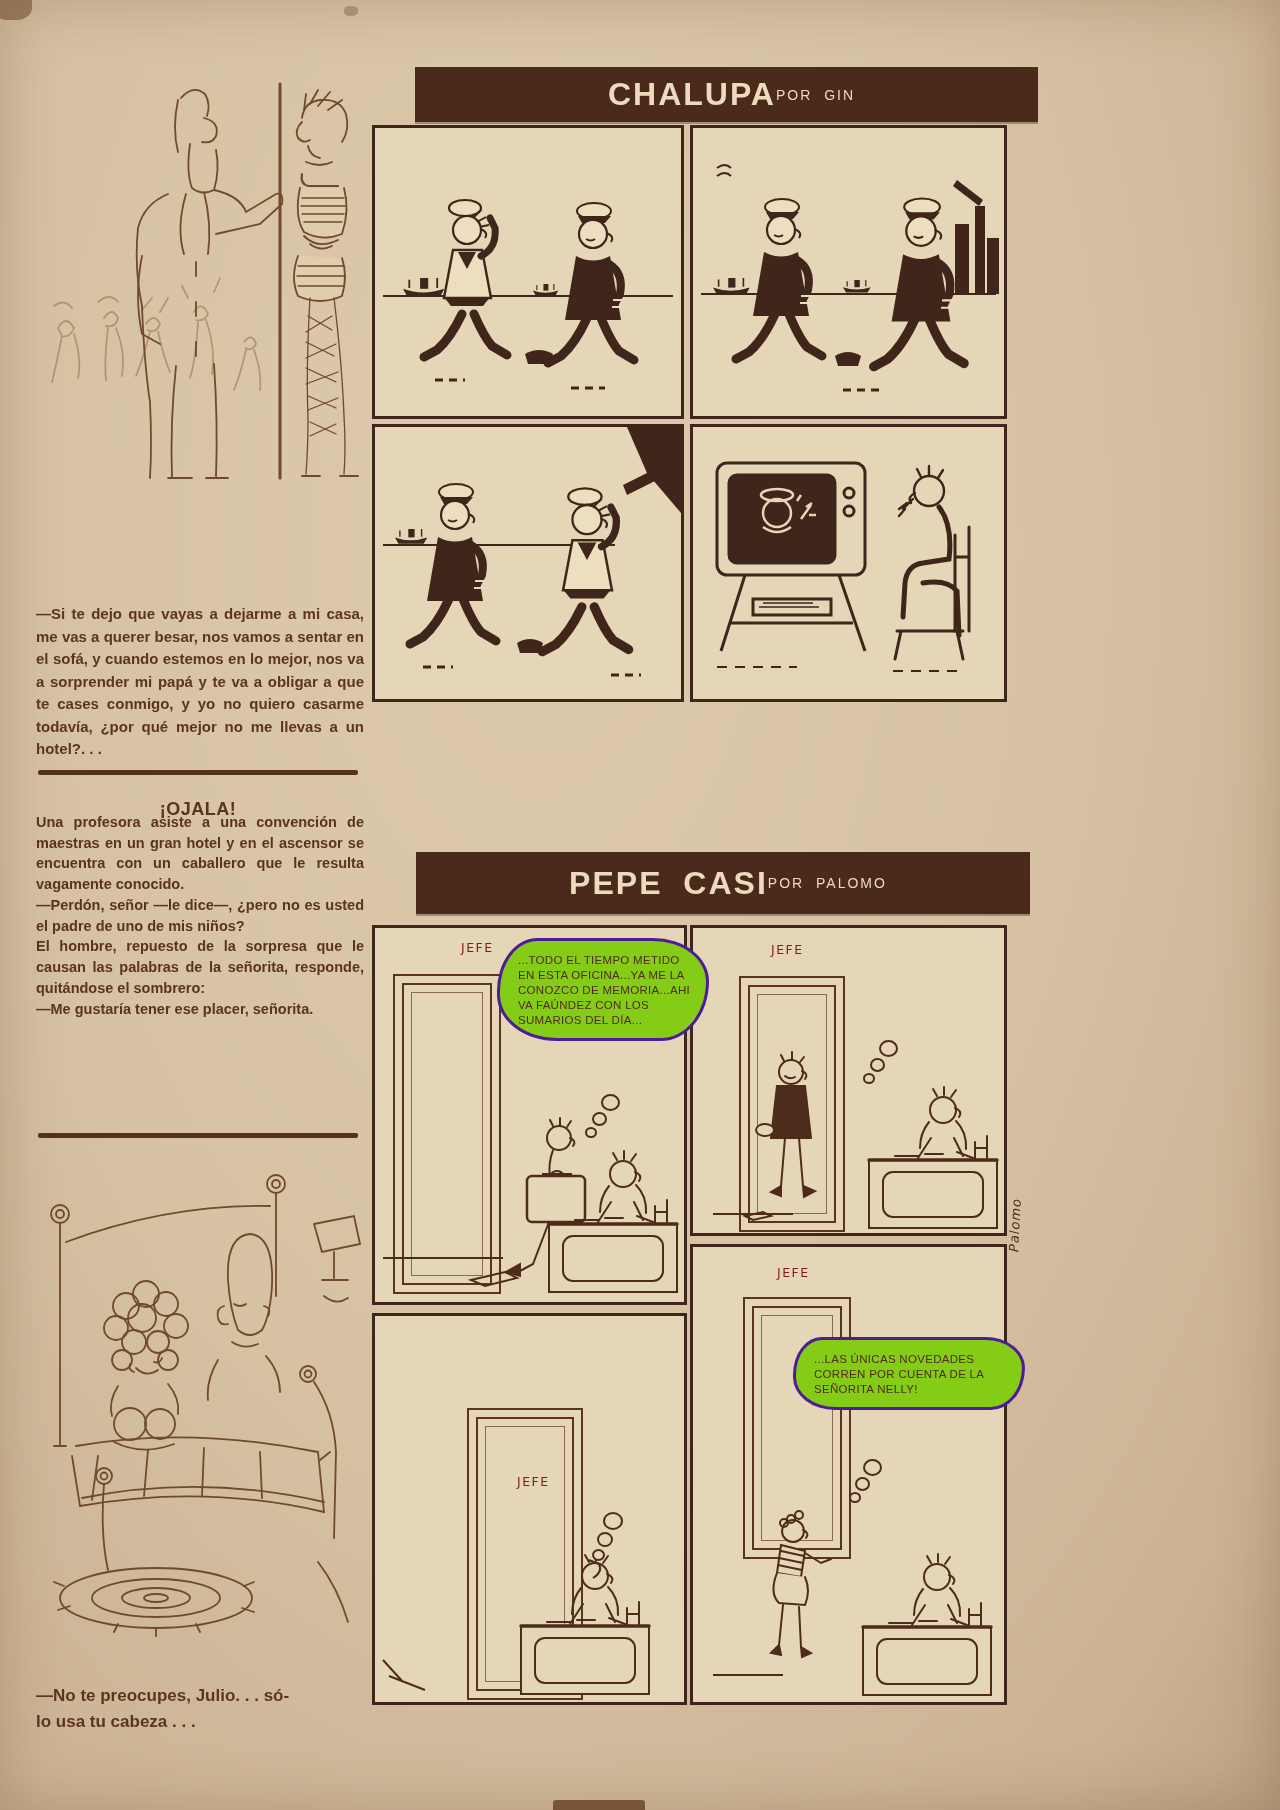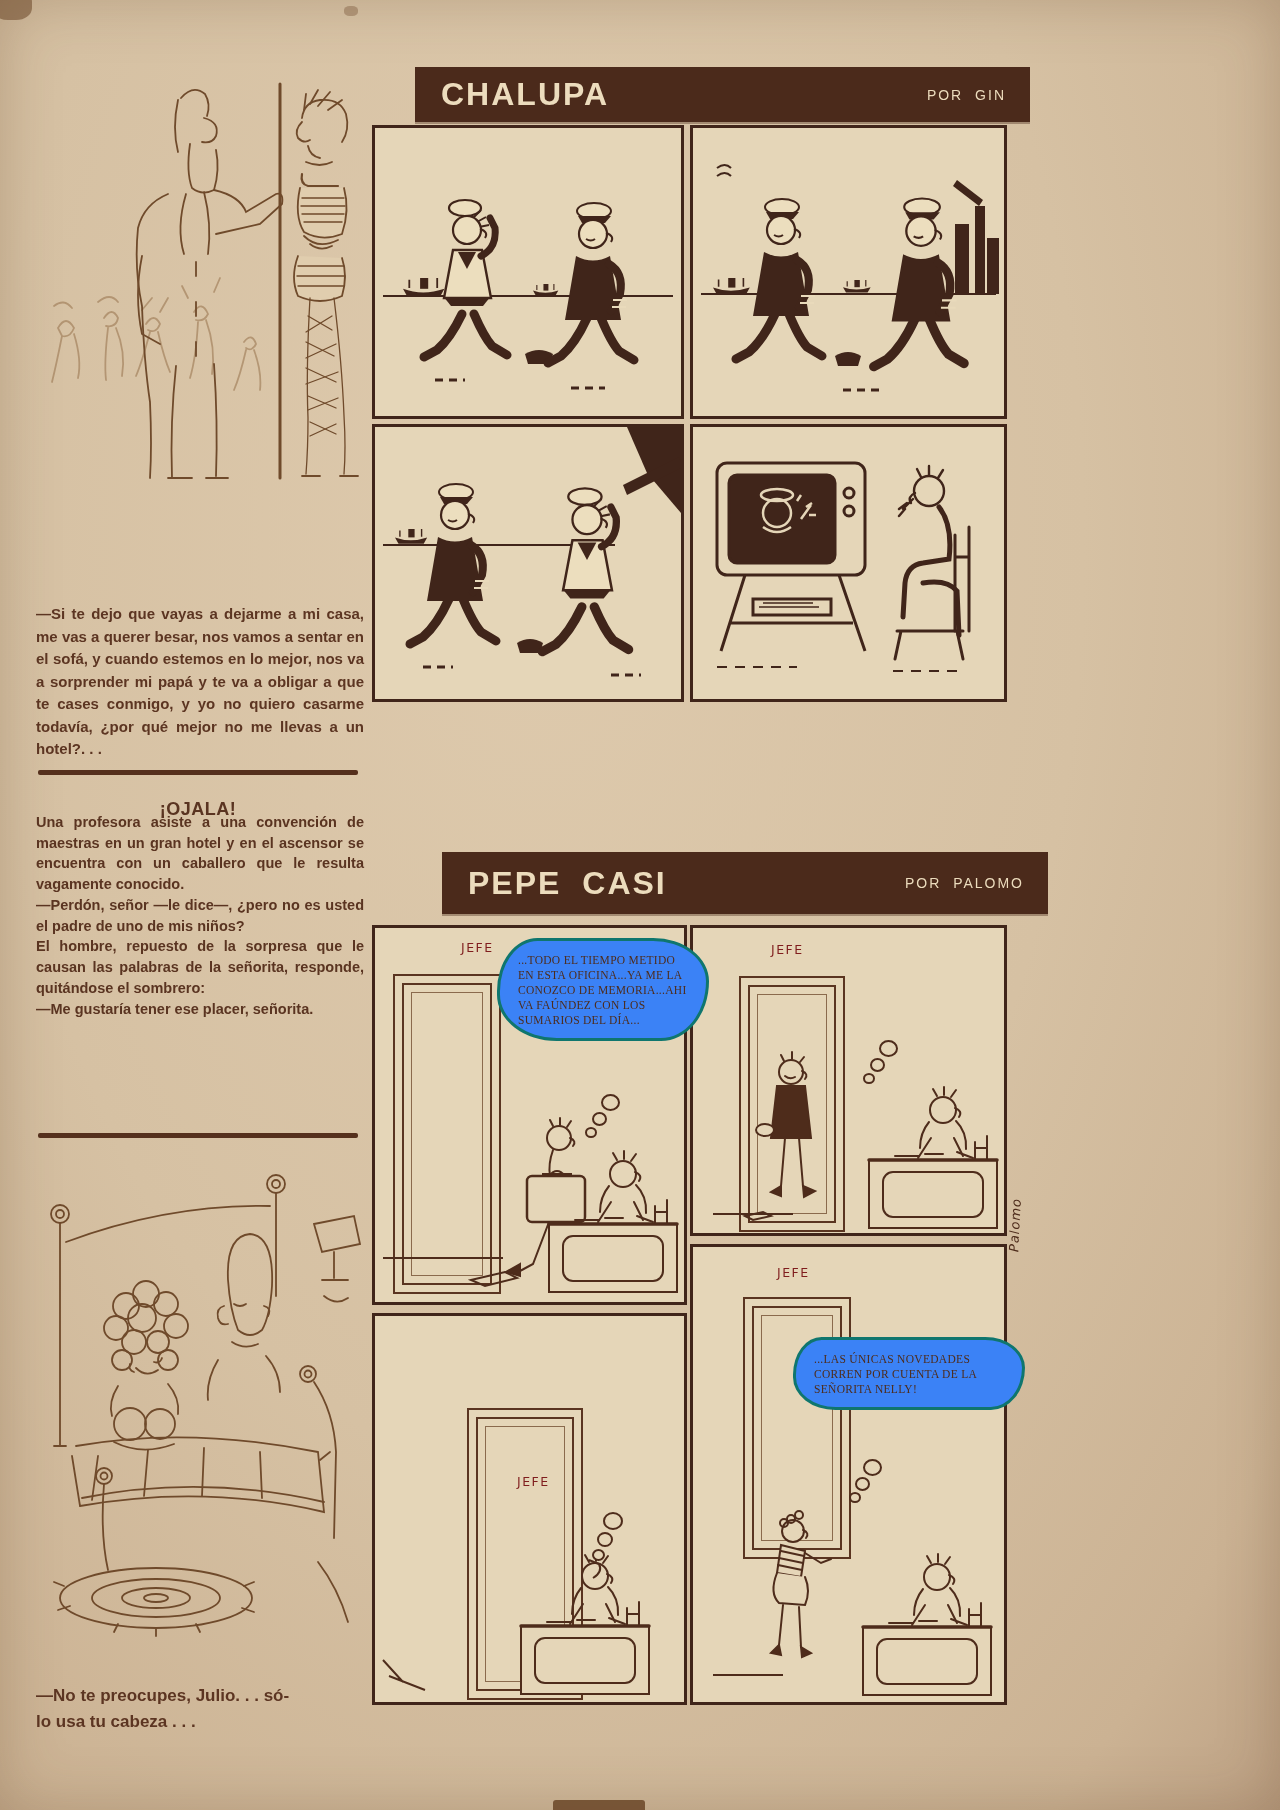"CHALUPA" .strip { justify-content: space-between -> center; padding-left: none -> 8px }
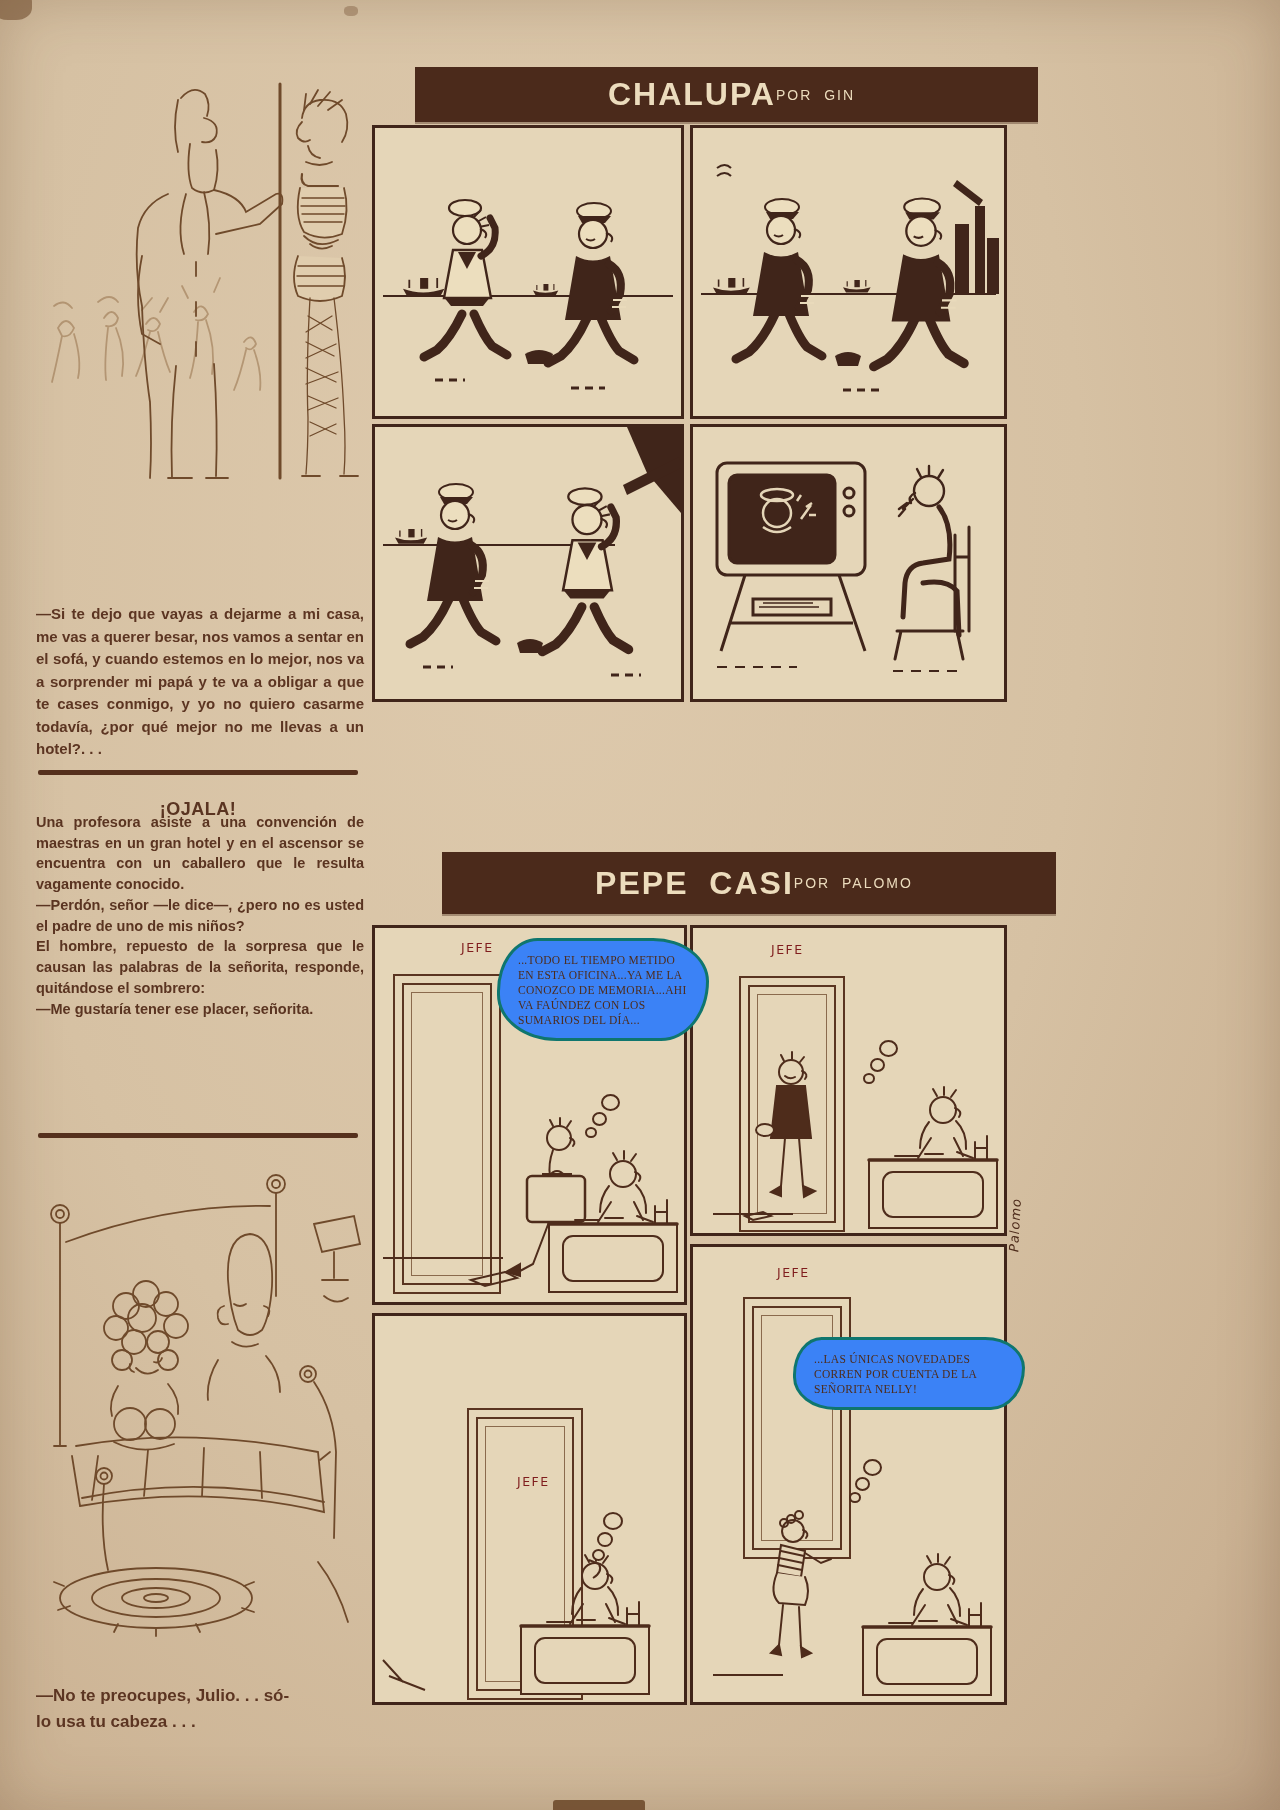"PEPE CASI" div.strip { left: 442px -> 416px }
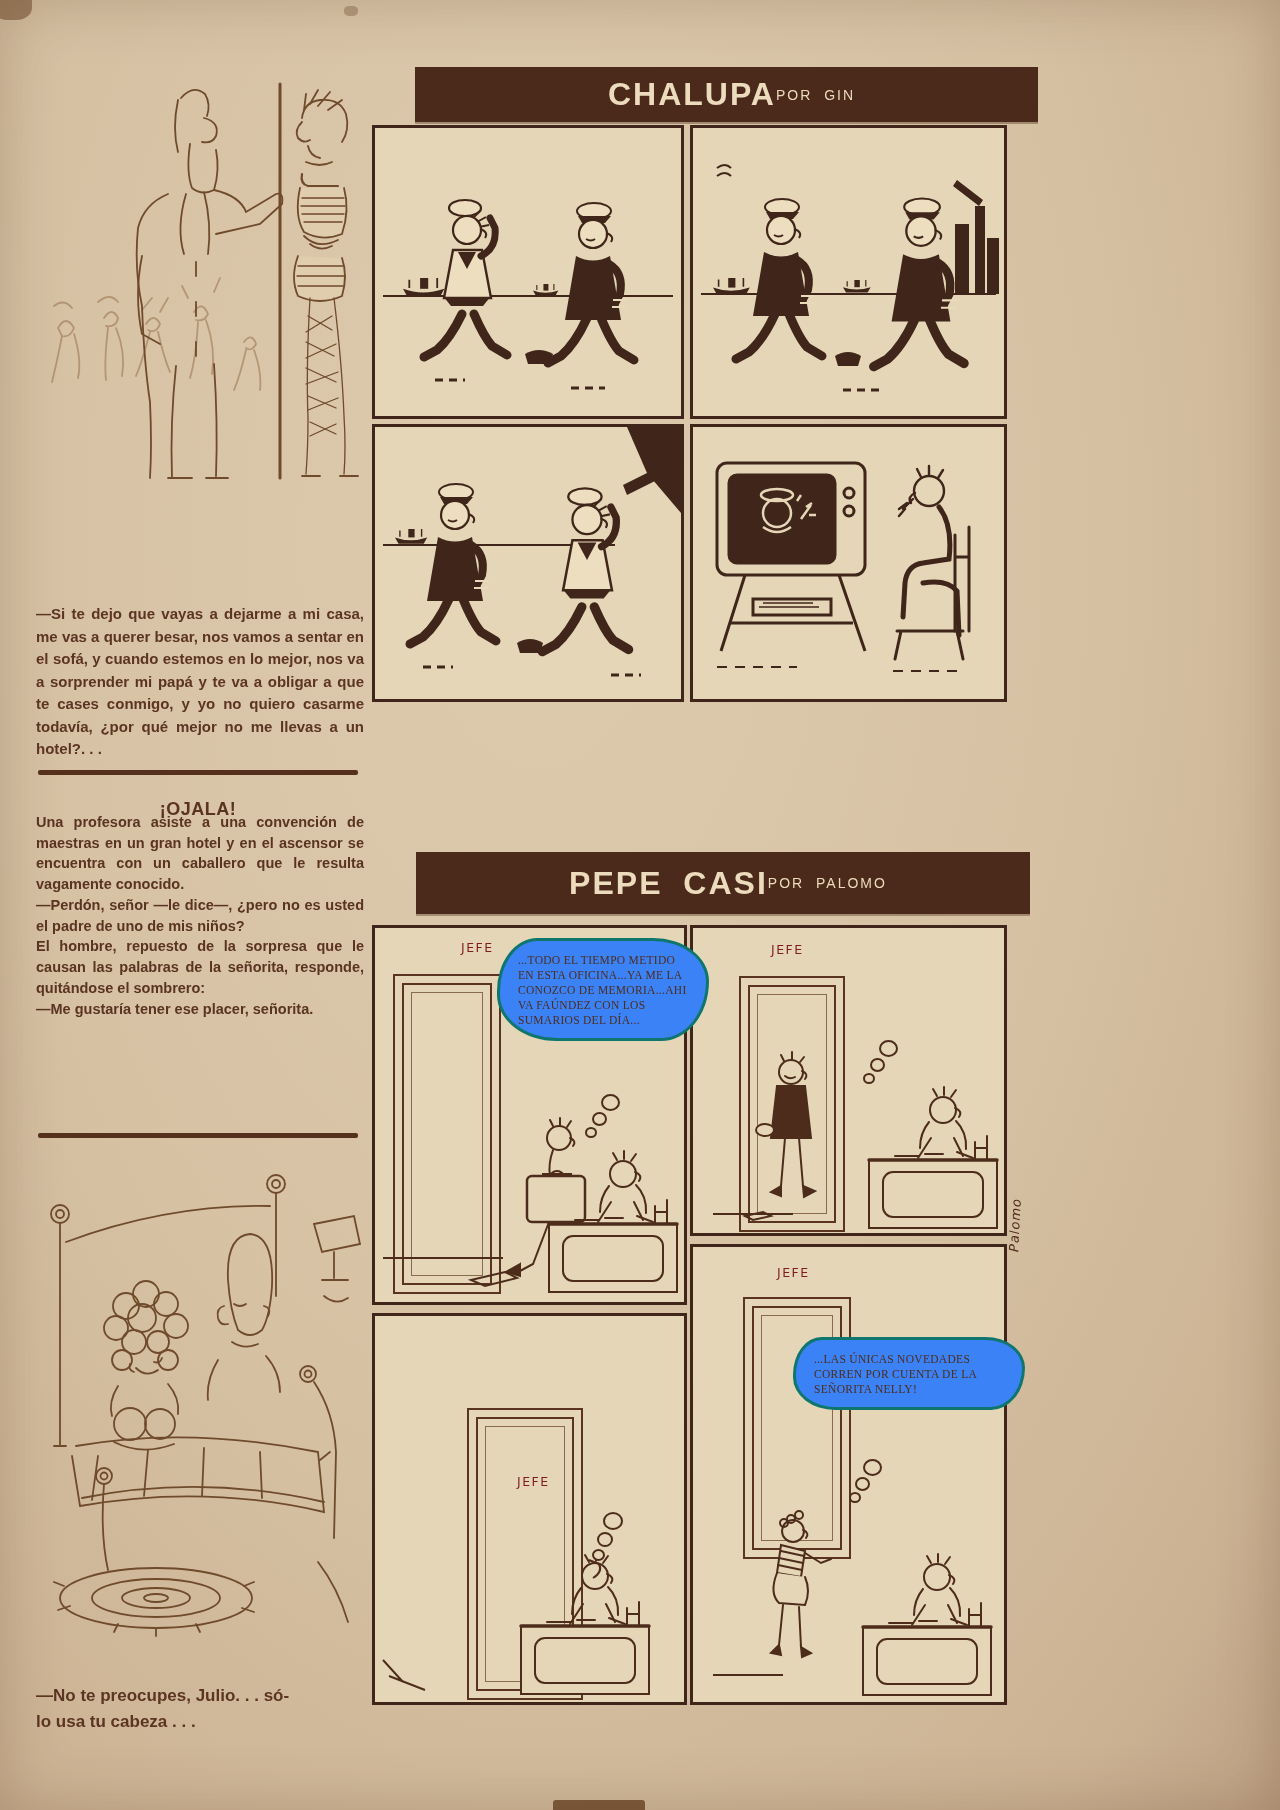"...TODO EL TIEMPO METIDO EN" .bubble { background: #3b82f6 -> #84cc16; border: 3px solid #0f766e -> 3px solid #4c1d95; font-family: Liberation Serif, serif -> Liberation Sans, sans-serif }
